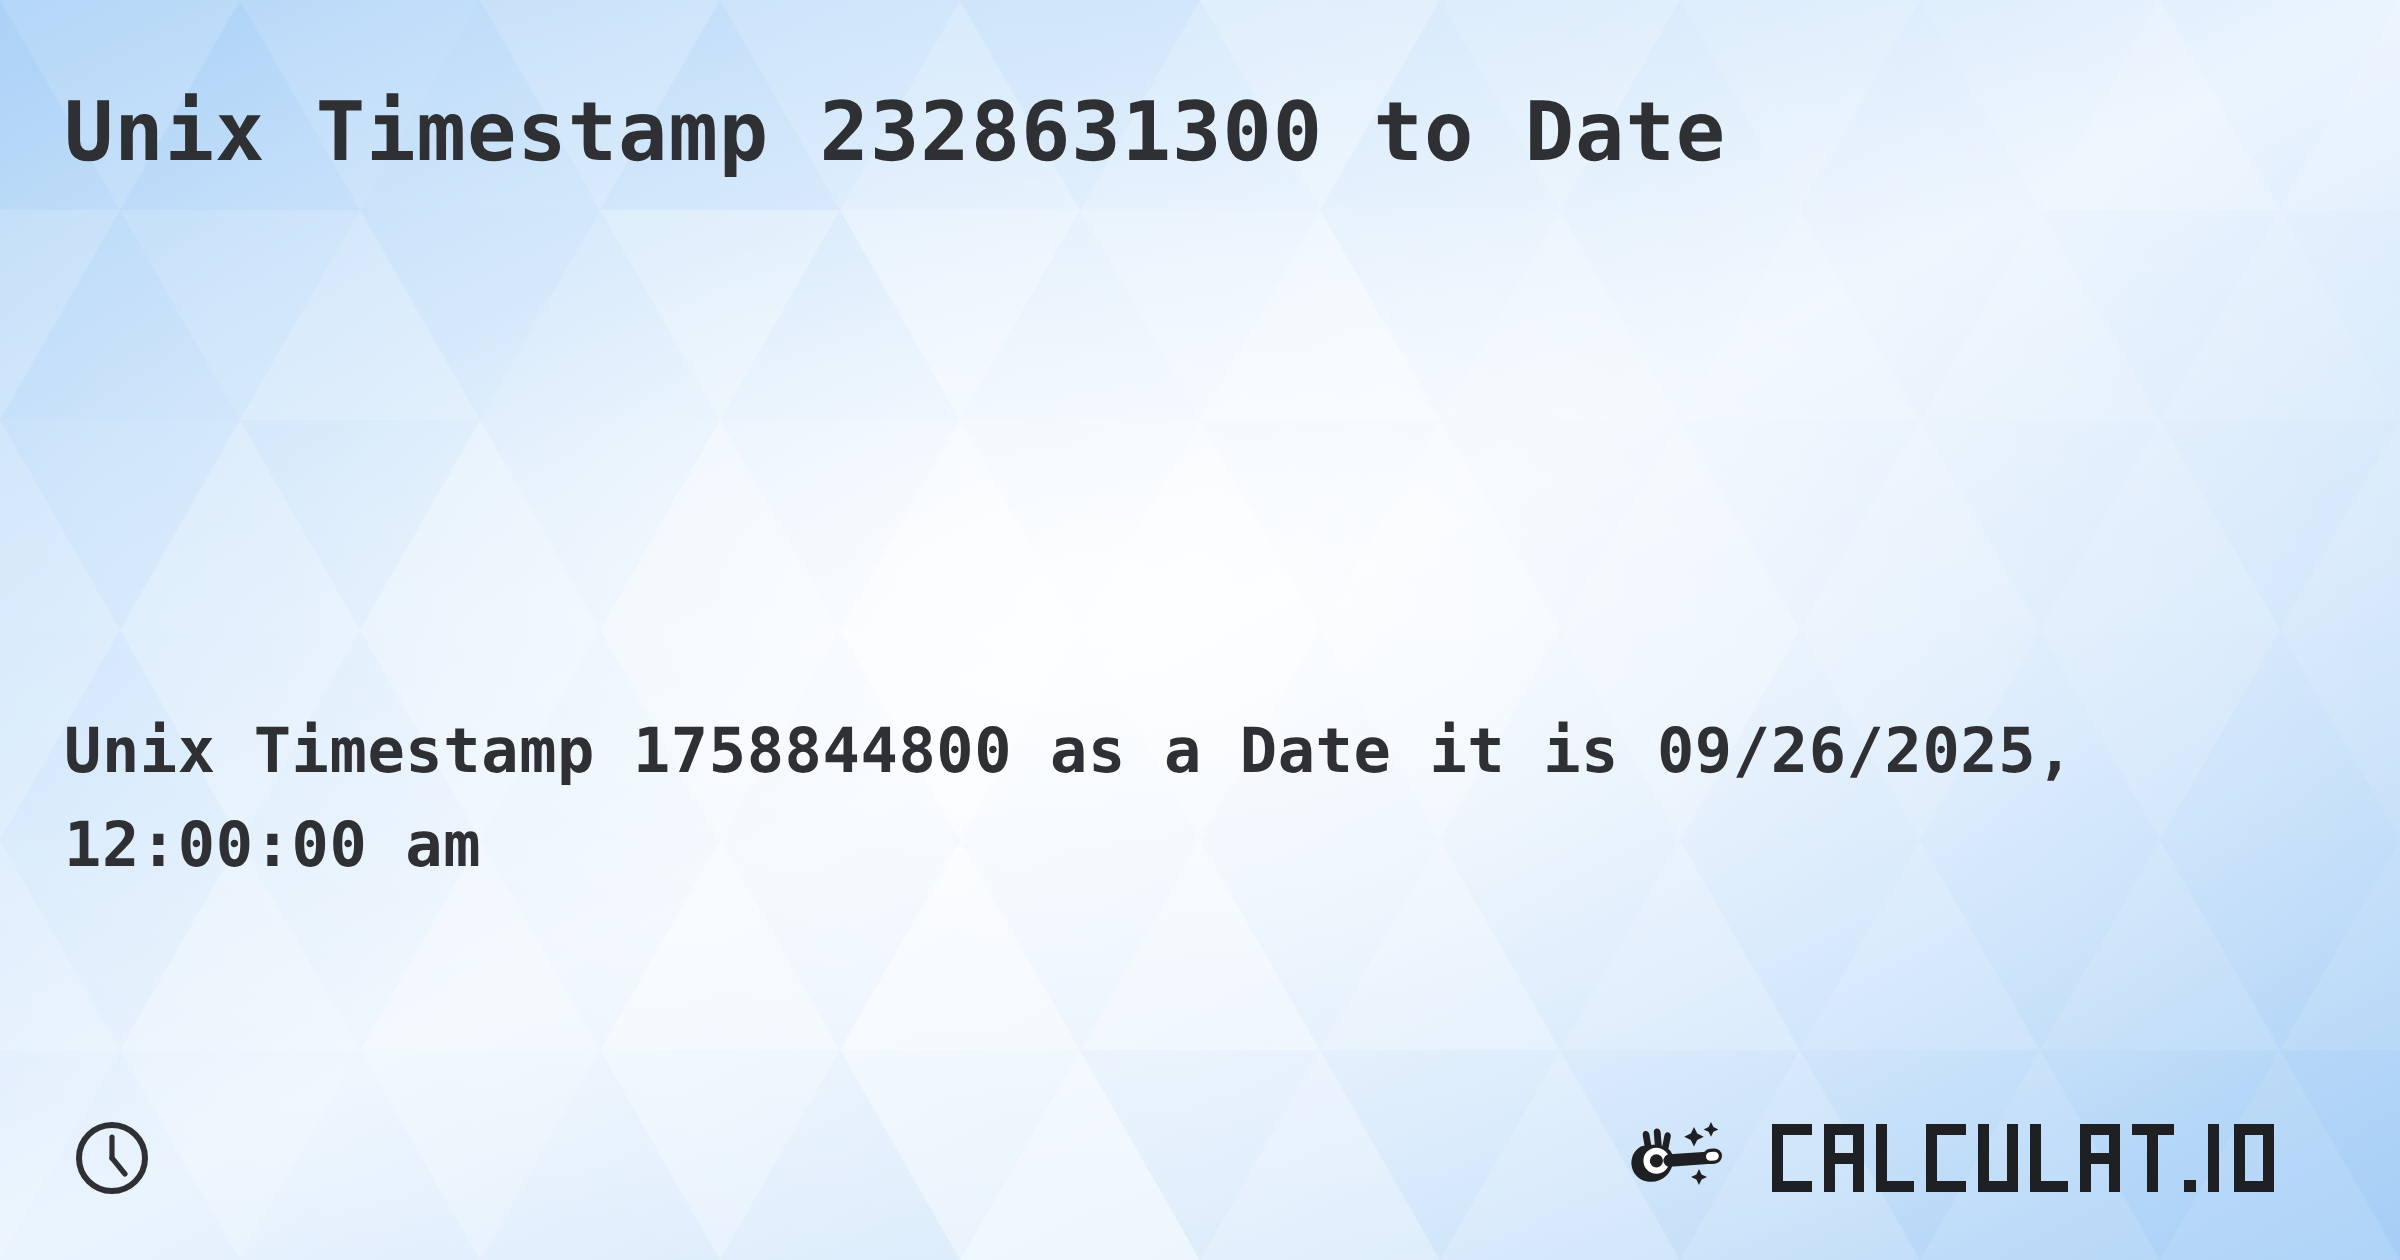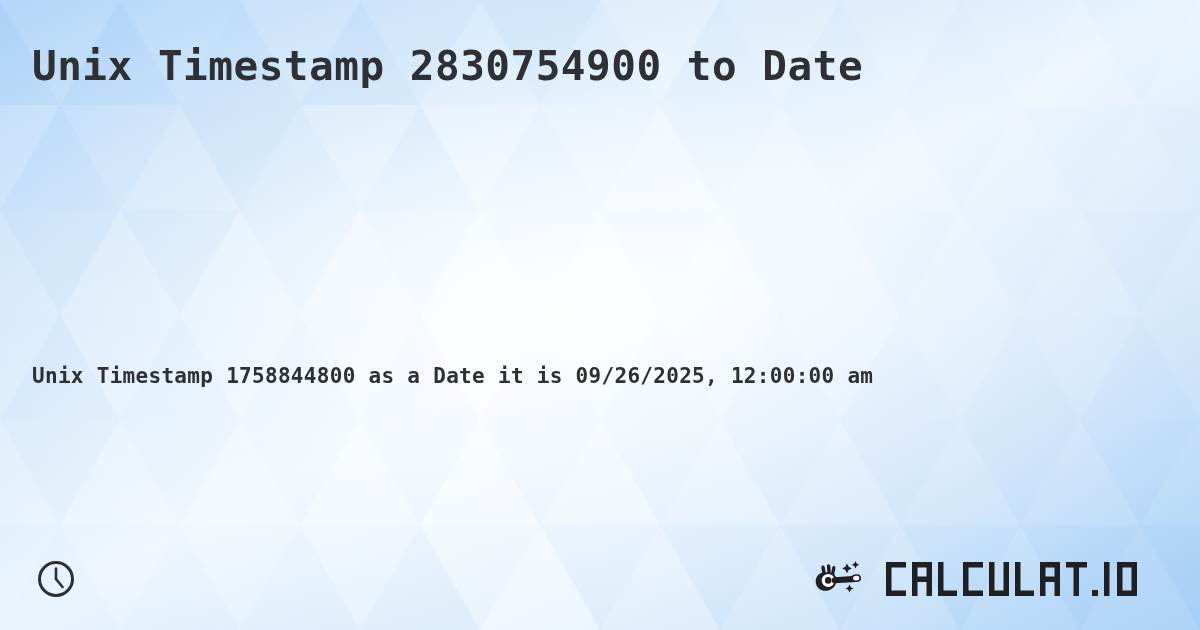"Unix Timestamp 2830754900 to Date" h1.page-title { text: 2830754900 -> 2328631300 }
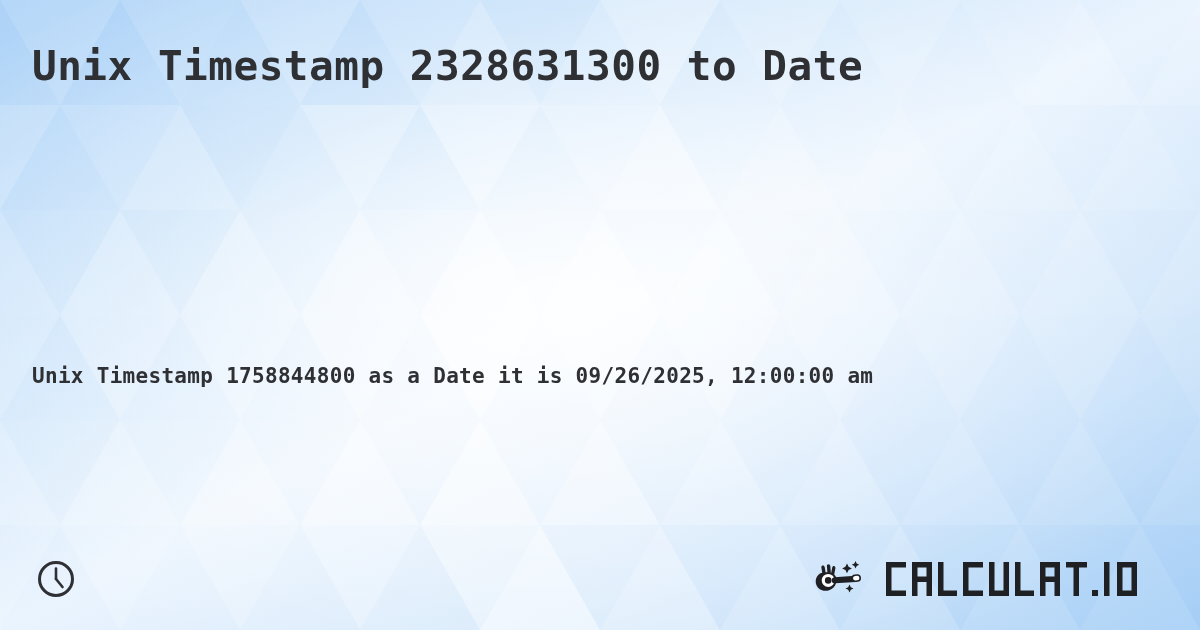"Unix Timestamp 1758844800 as a" .result { font-size: 21px -> 31px }
